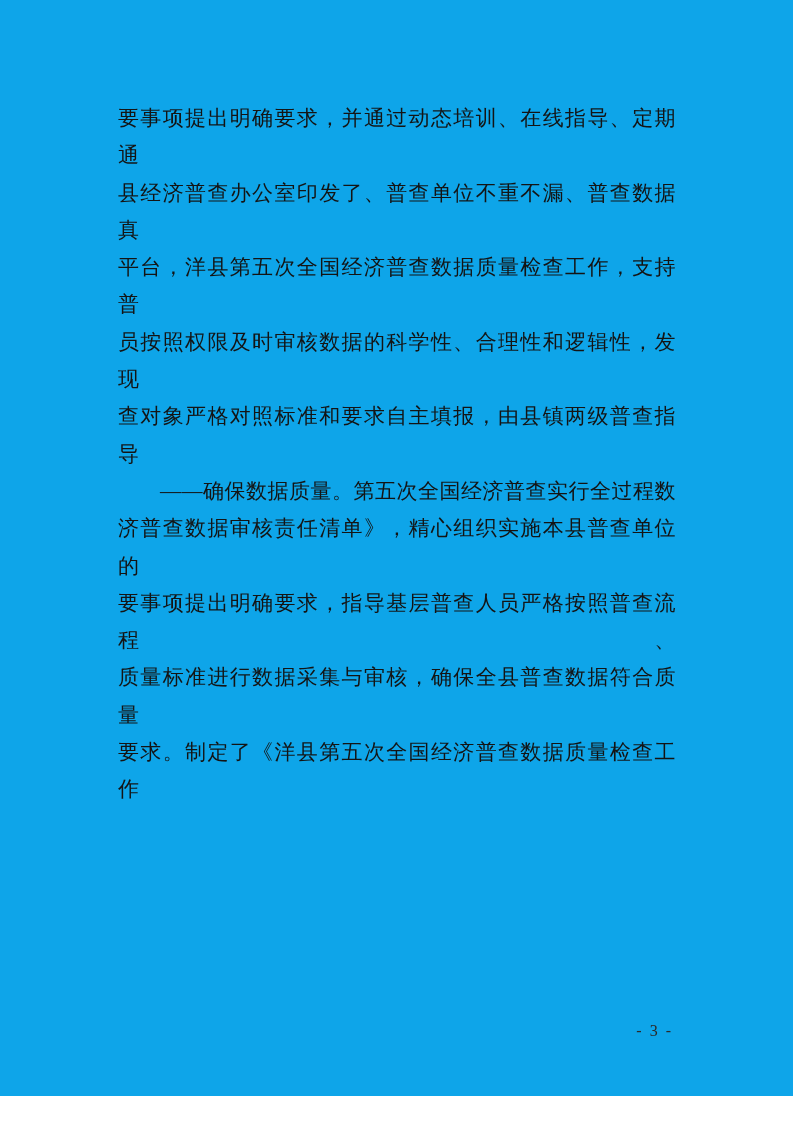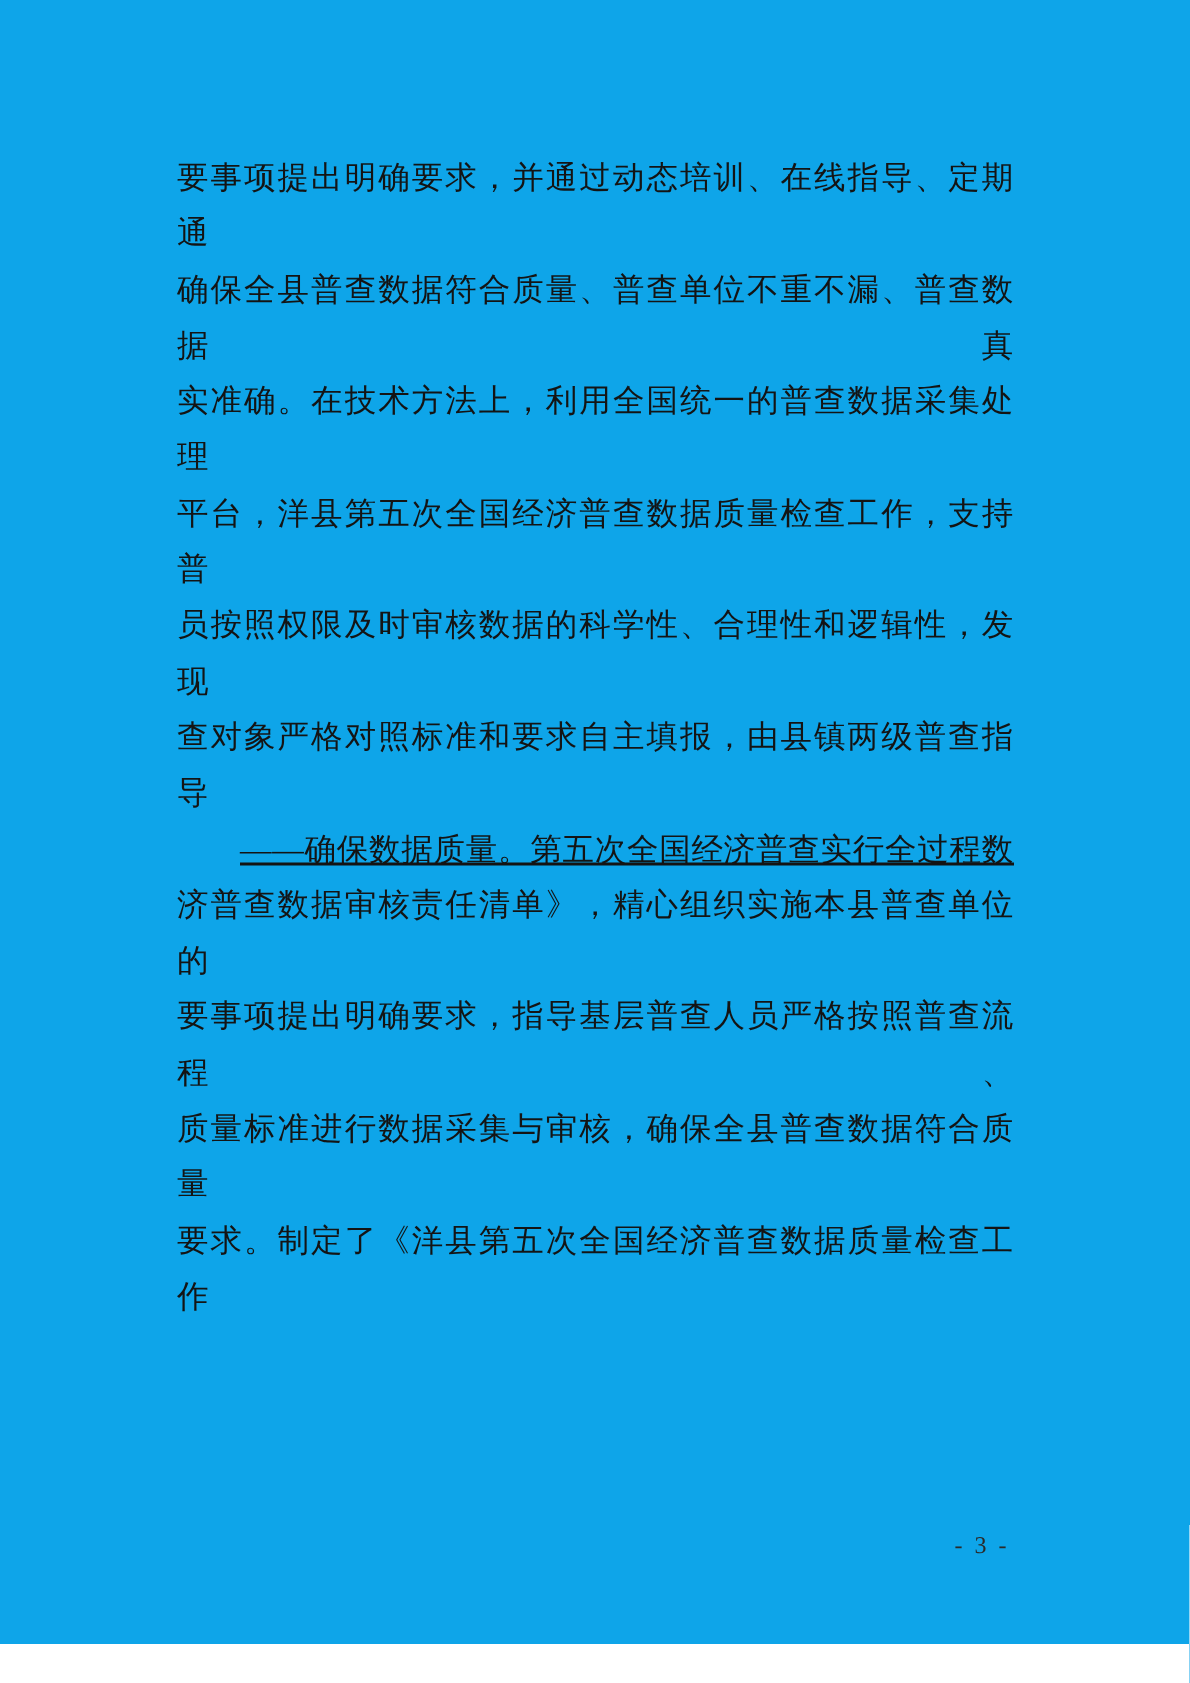"确保全县普查数据符合质量、普查单位不重不漏、普查数据真" div.line { text: 确保全县普查数据符合质量 -> 县经济普查办公室印发了 }
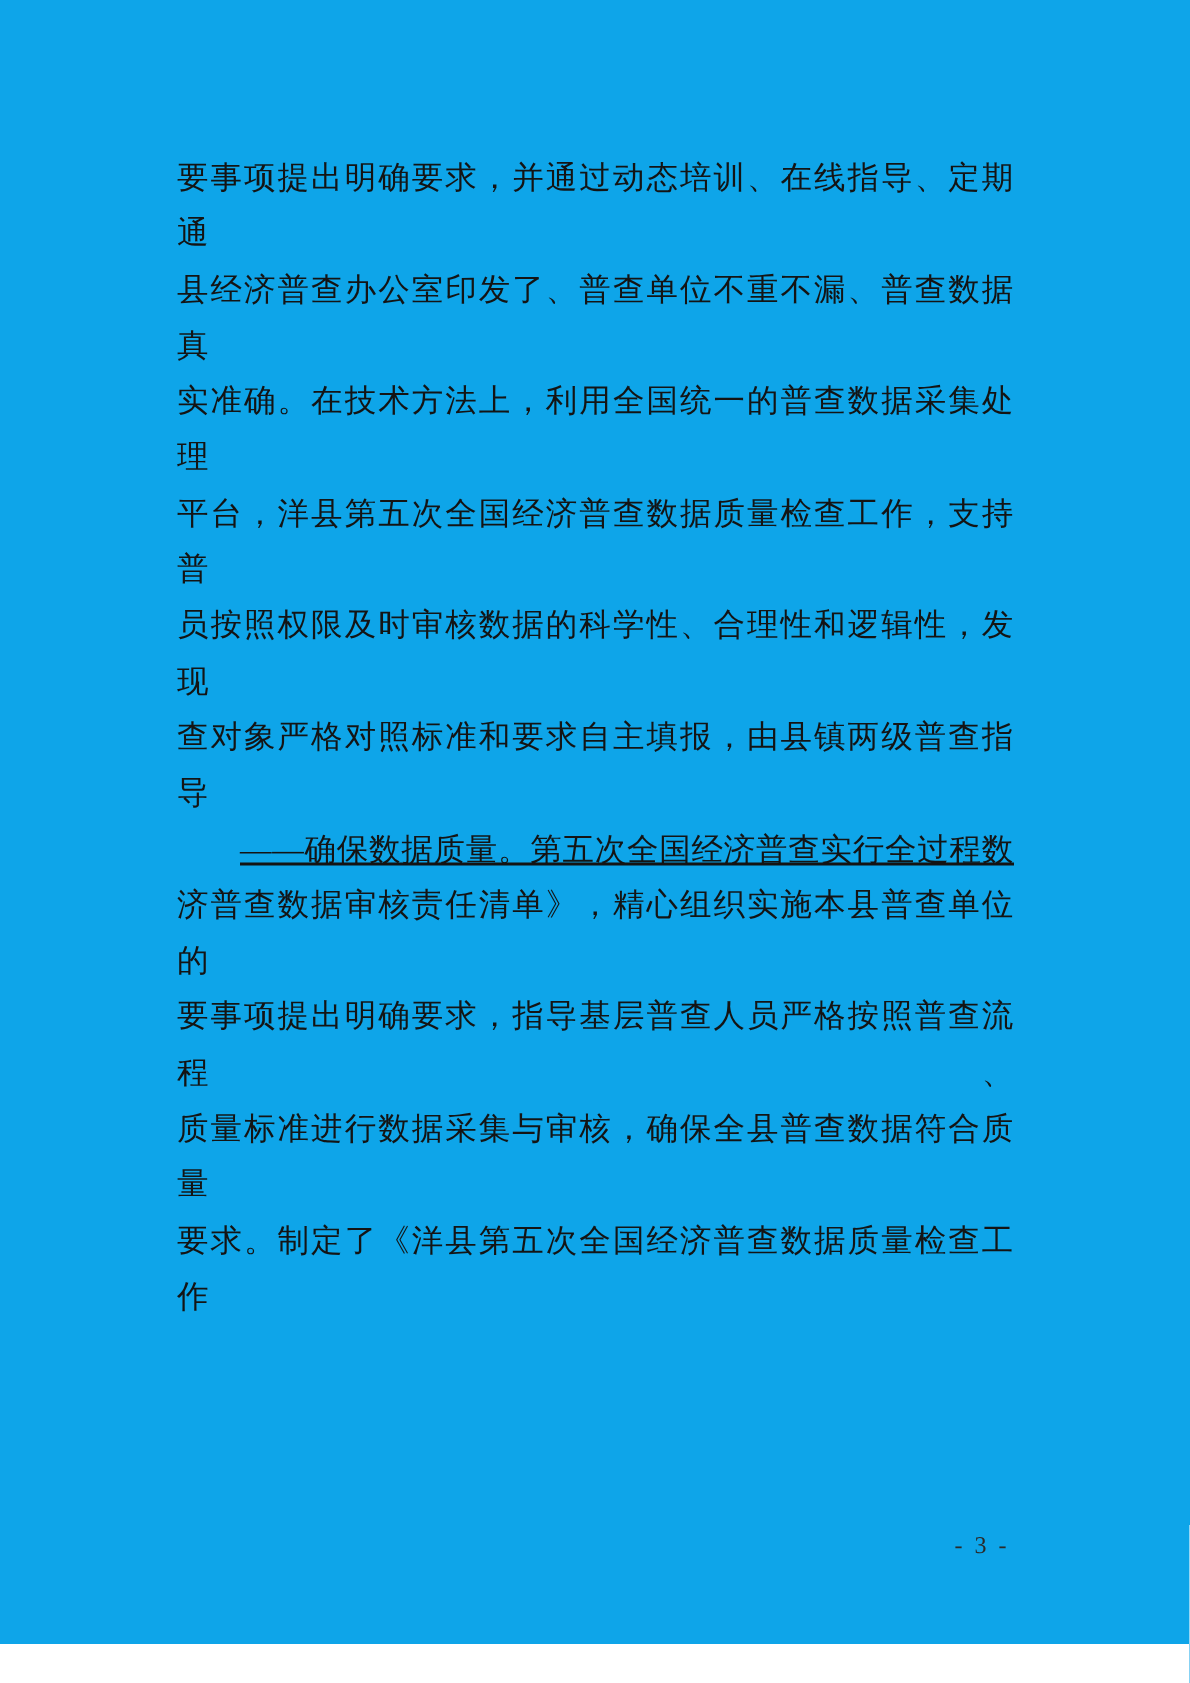"实准确。在技术方法上，利用全国统一的普查数据采集处理" div.line { html: <div>实准确。在技术方法上，利用全国统一的普查数据采集处理</div> -> none }
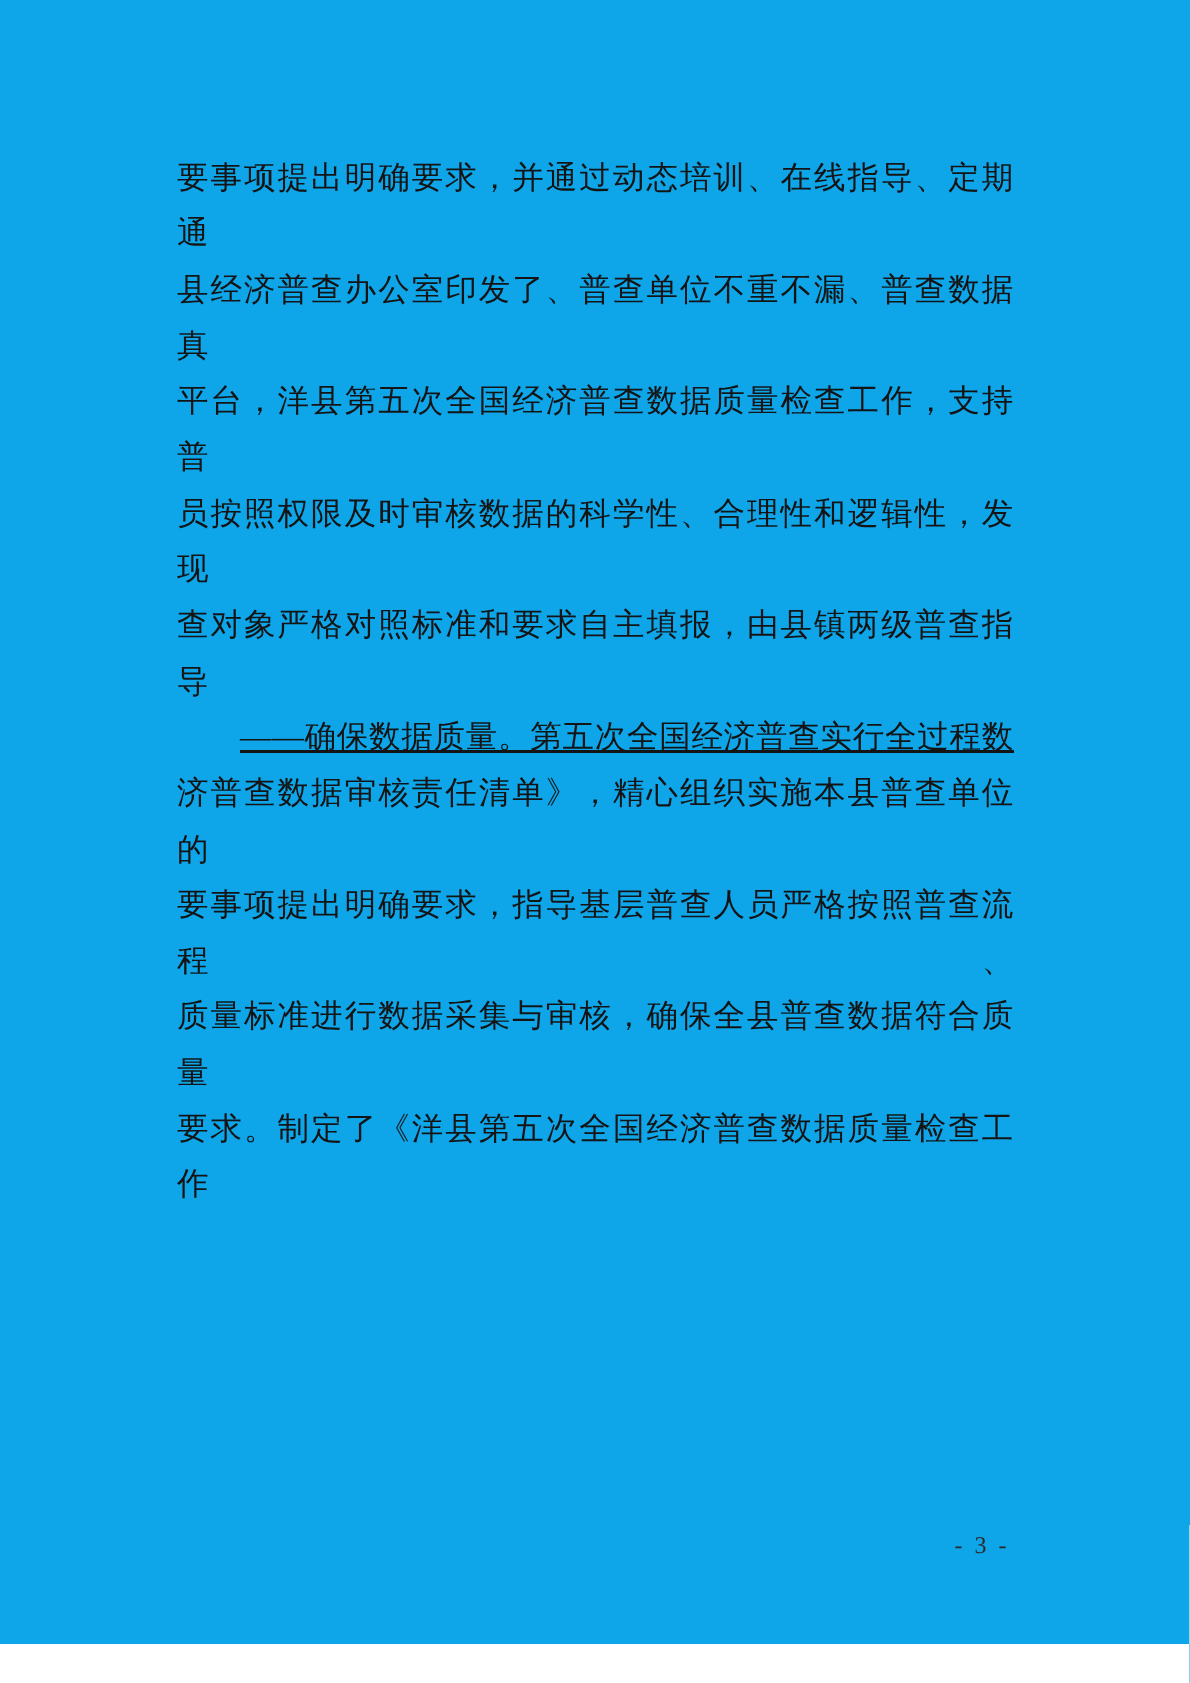"——确保数据质量。第五次全国经济普查实行全过程数" .line.ind { text-decoration: underline -> none }
